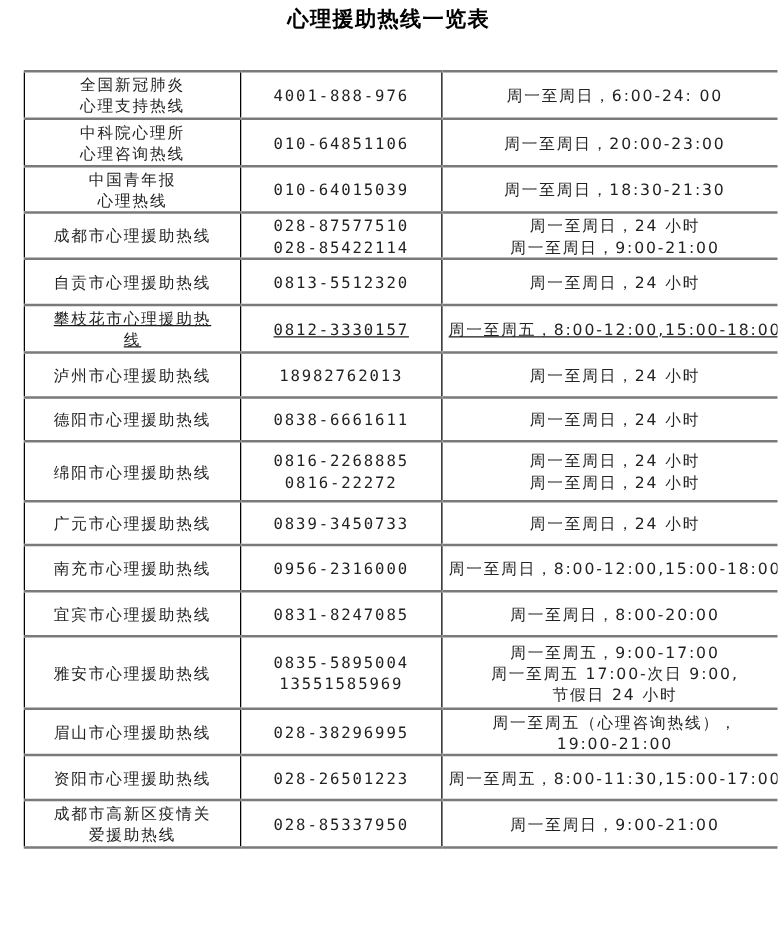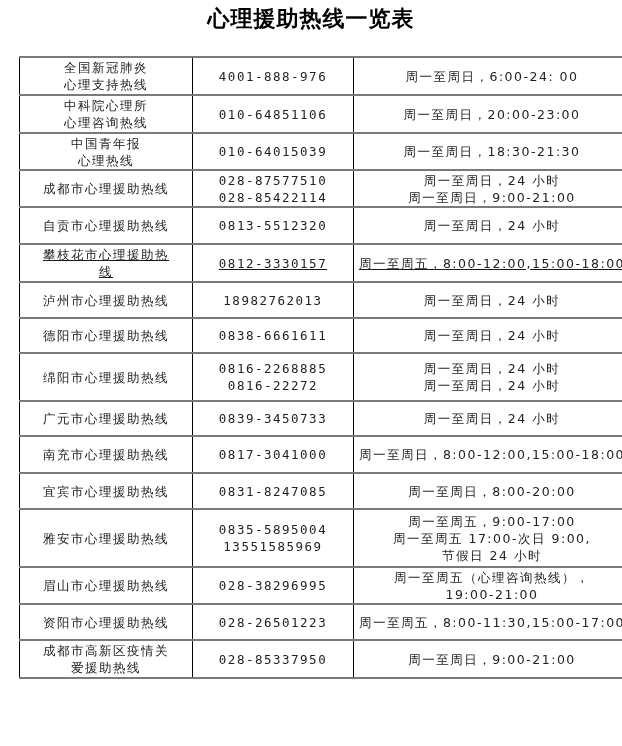"心理援助热线一览表" .title { font-size: 22px -> 17px }
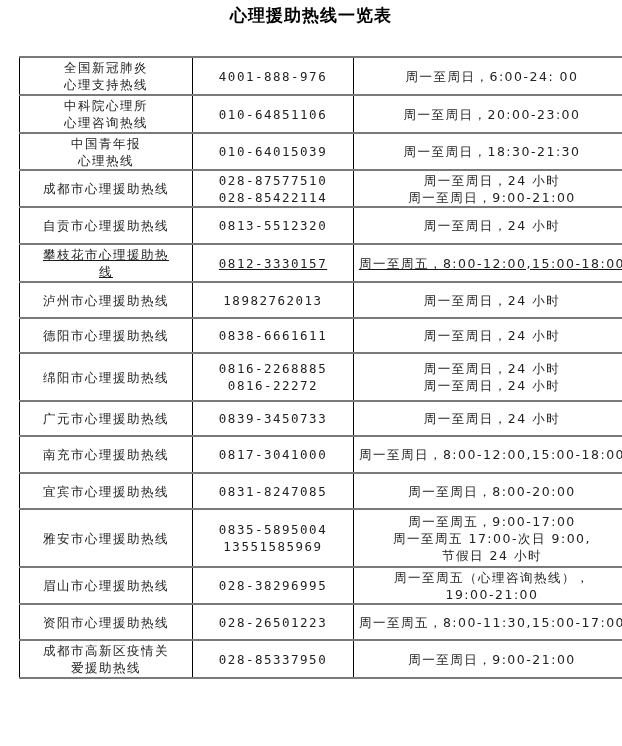"0817-3041000" span.line { text: 0817-3041000 -> 0956-2316000 }
